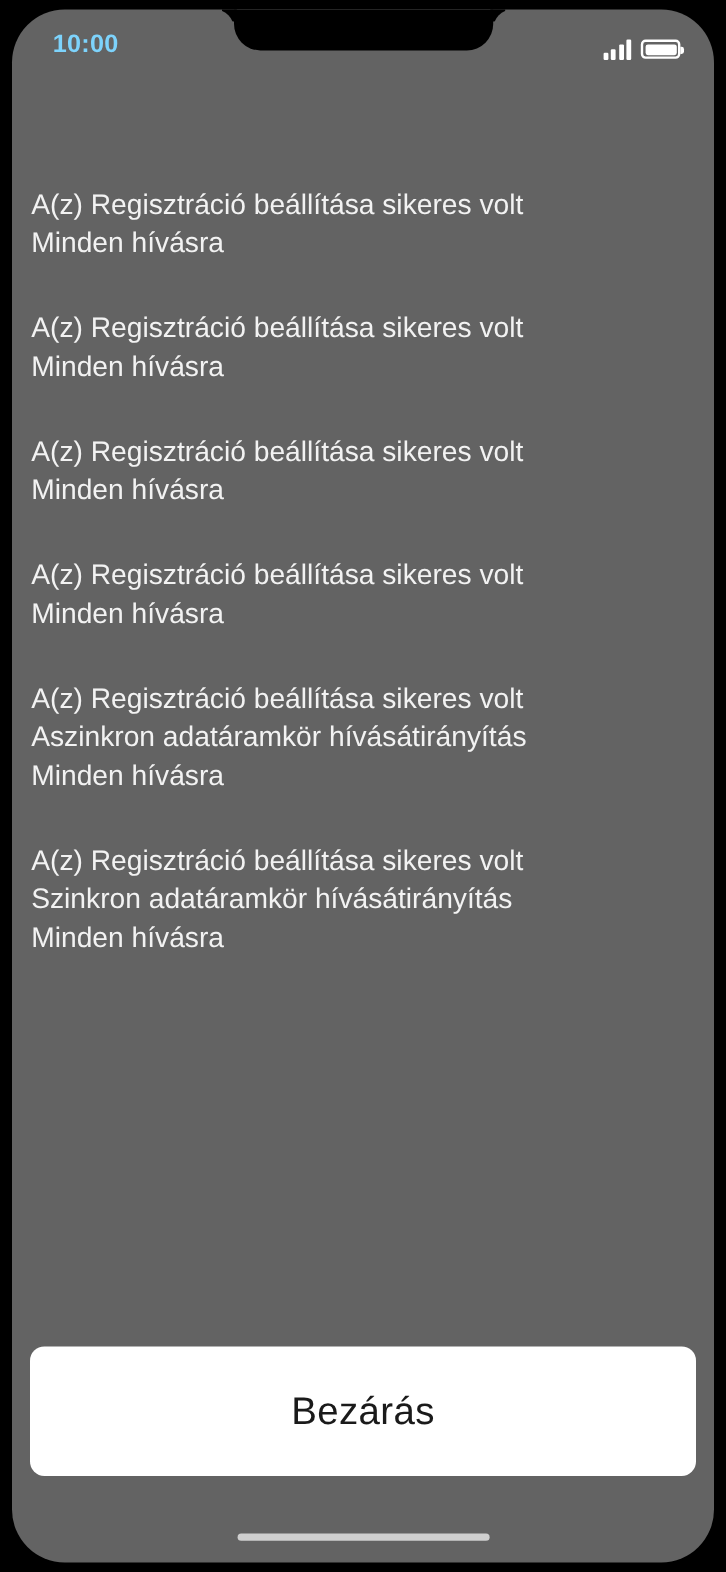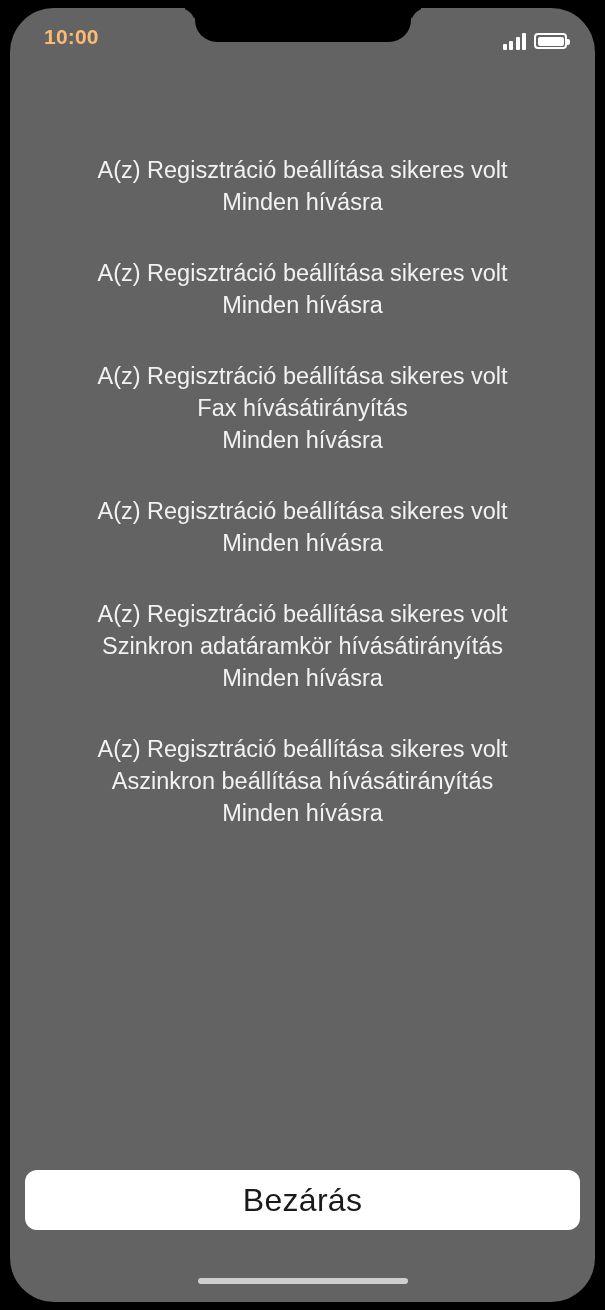"10:00" .status-time { color: #fdba74 -> #7dd3fc }
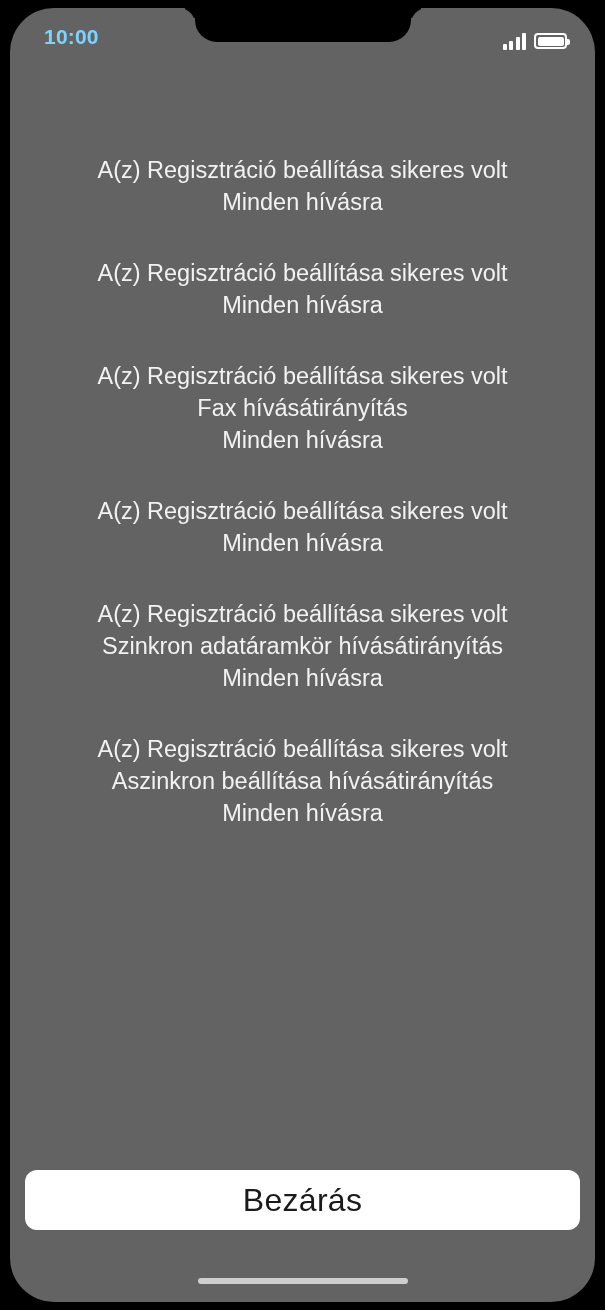"A(z) Regisztráció beállítása sikeres" .message { text-align: center -> none }
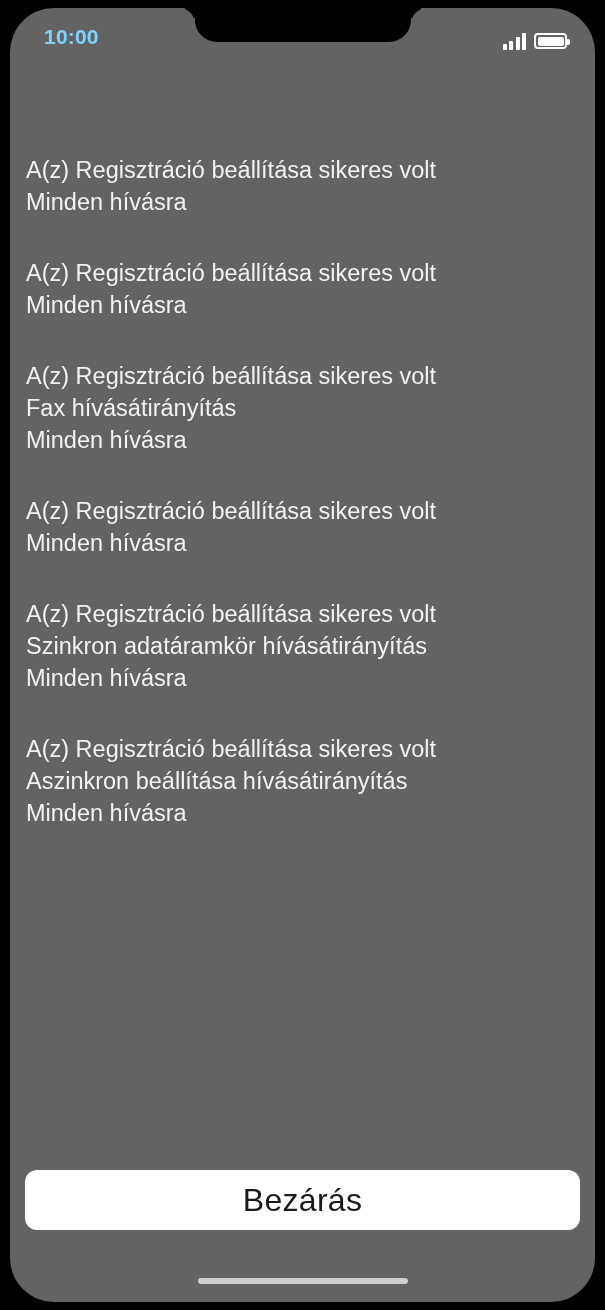"Fax hívásátirányítás" div { html: <div>Fax hívásátirányítás</div> -> none }
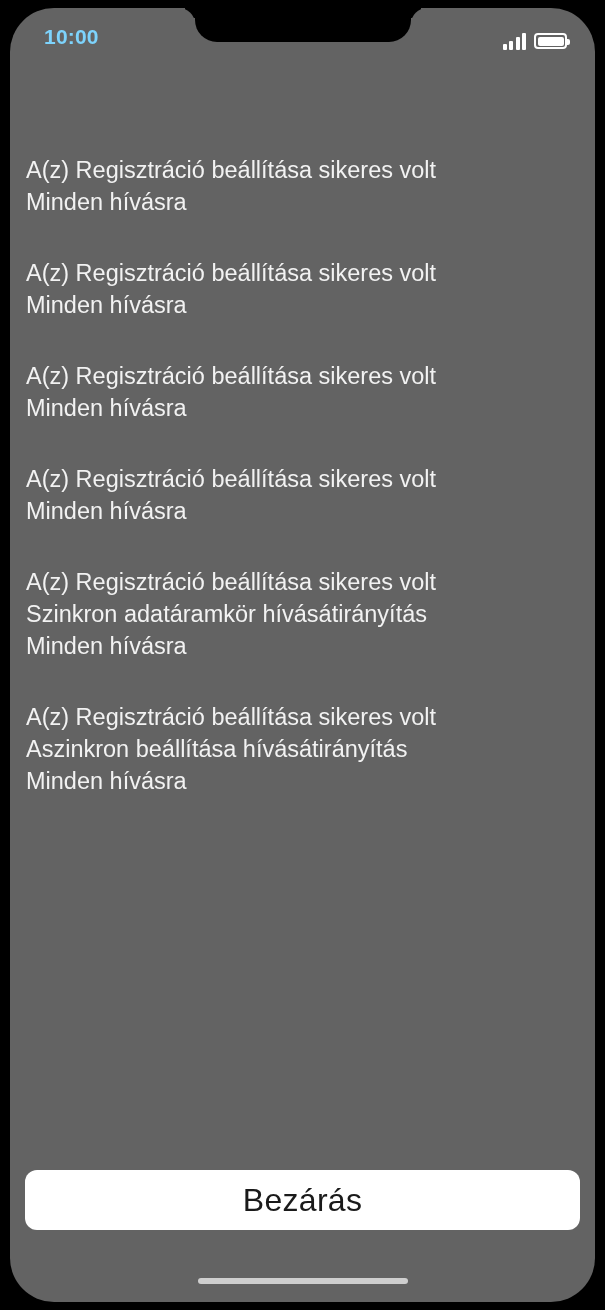"Szinkron adatáramkör hívásátirányítás" div { text: Szinkron -> Aszinkron }
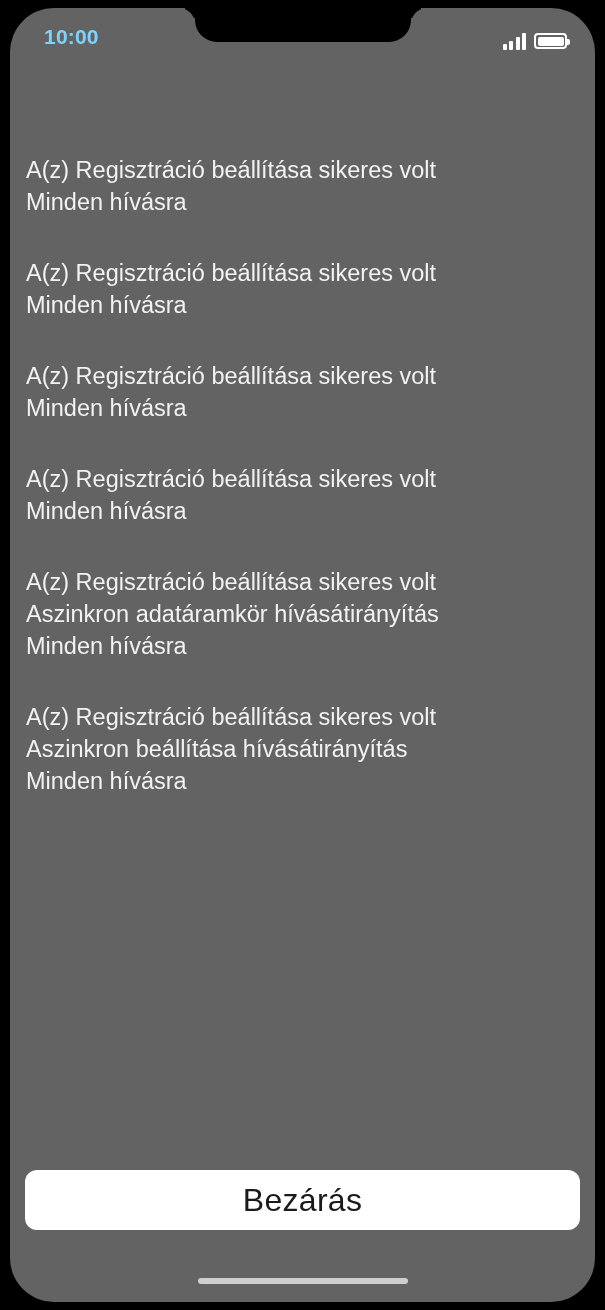"Aszinkron beállítása hívásátirányítás" div { text: Aszinkron beállítása -> Szinkron adatáramkör }
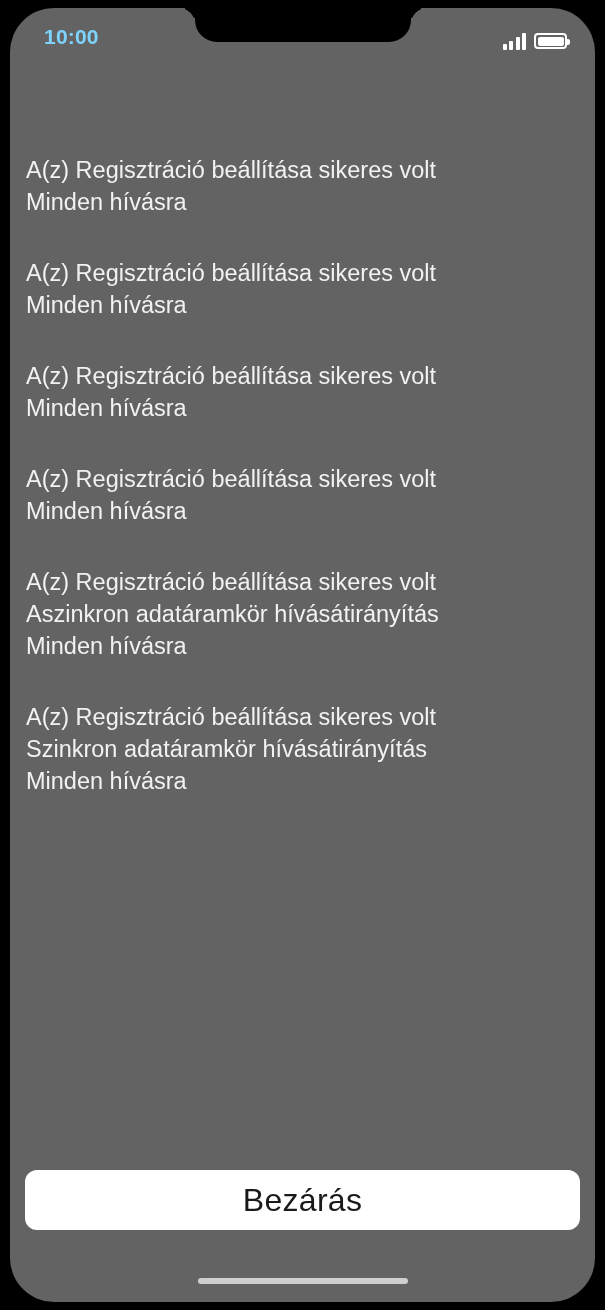"Bezárás" .close-button { height: 60px -> 108px }
